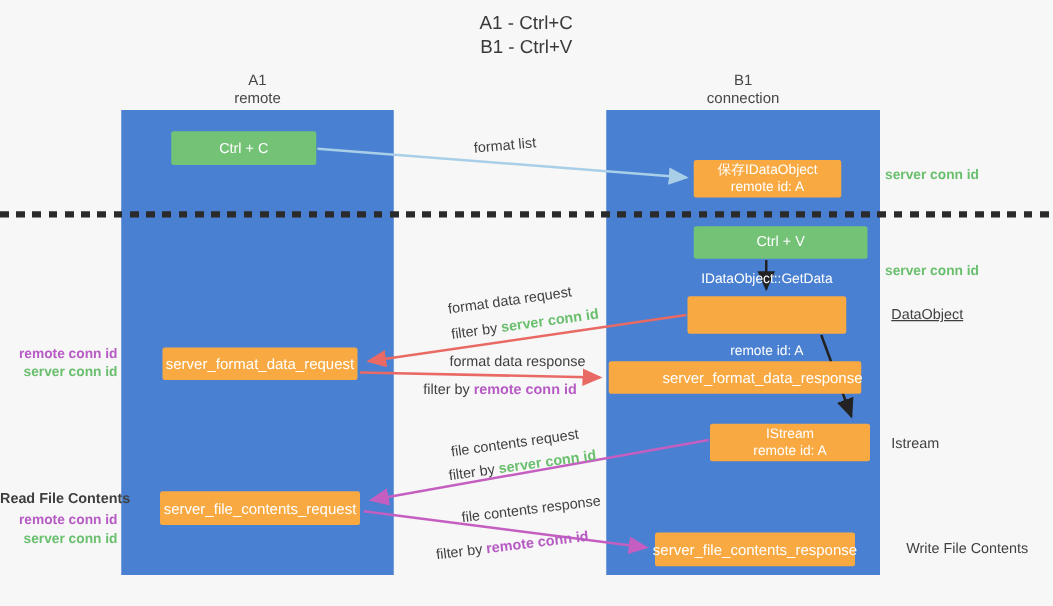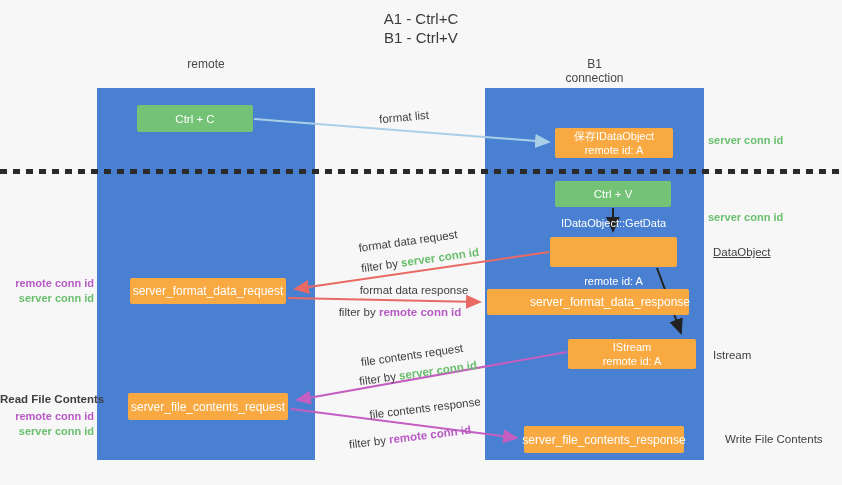"A1" div { html: none -> <div>A1</div> }
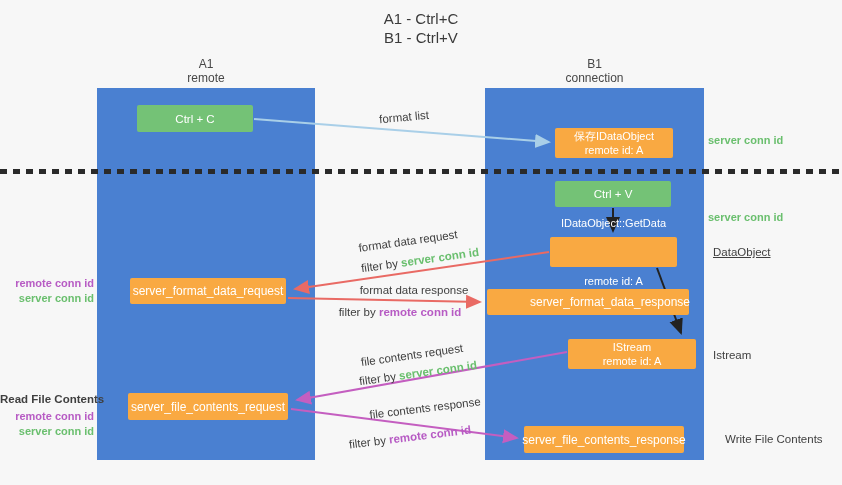"Ctrl + V" div.box { width: 116px -> 139px }
